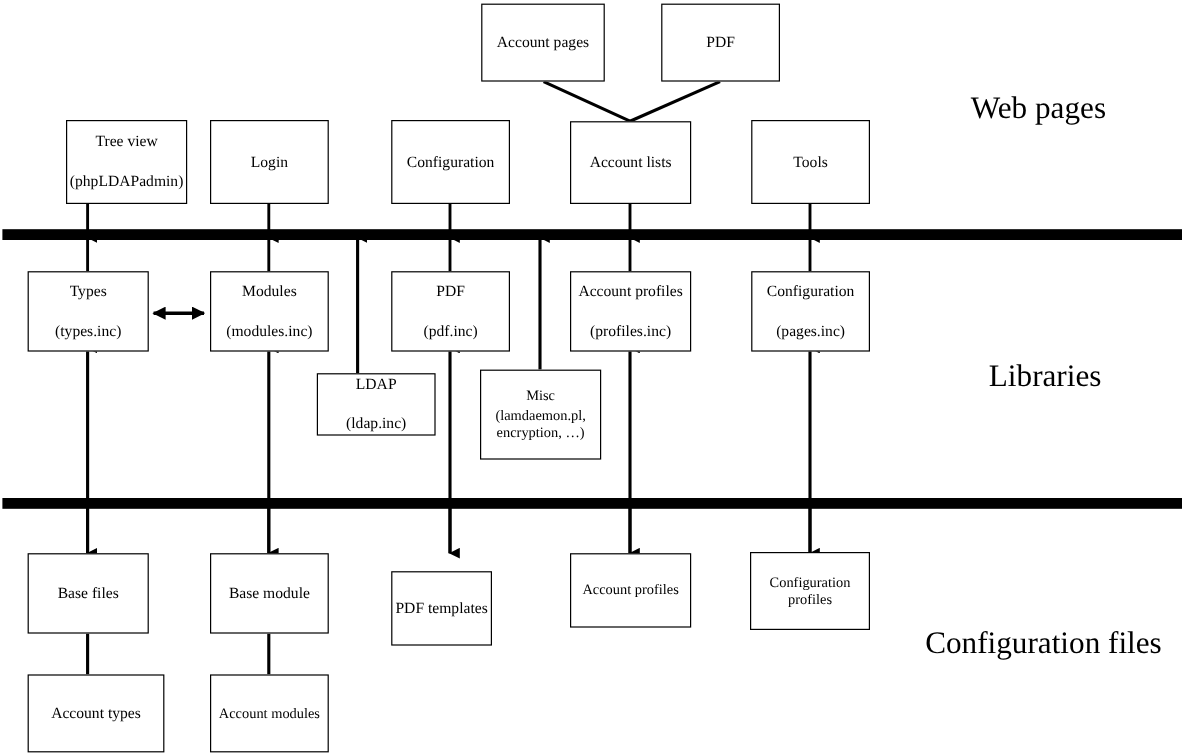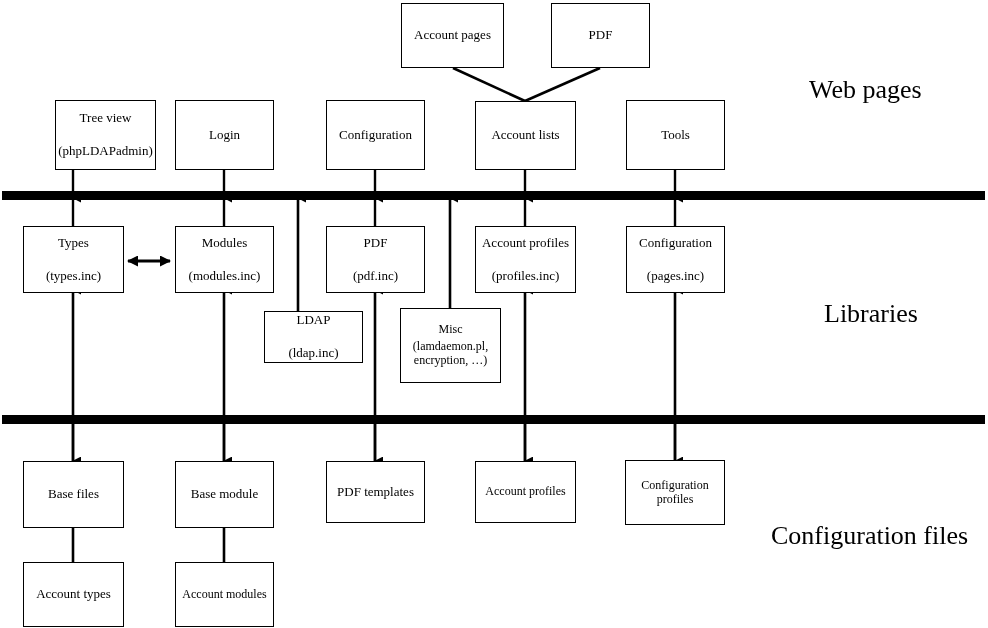"PDF templates" div.node { top: 461px -> 476px; width: 99px -> 84px }
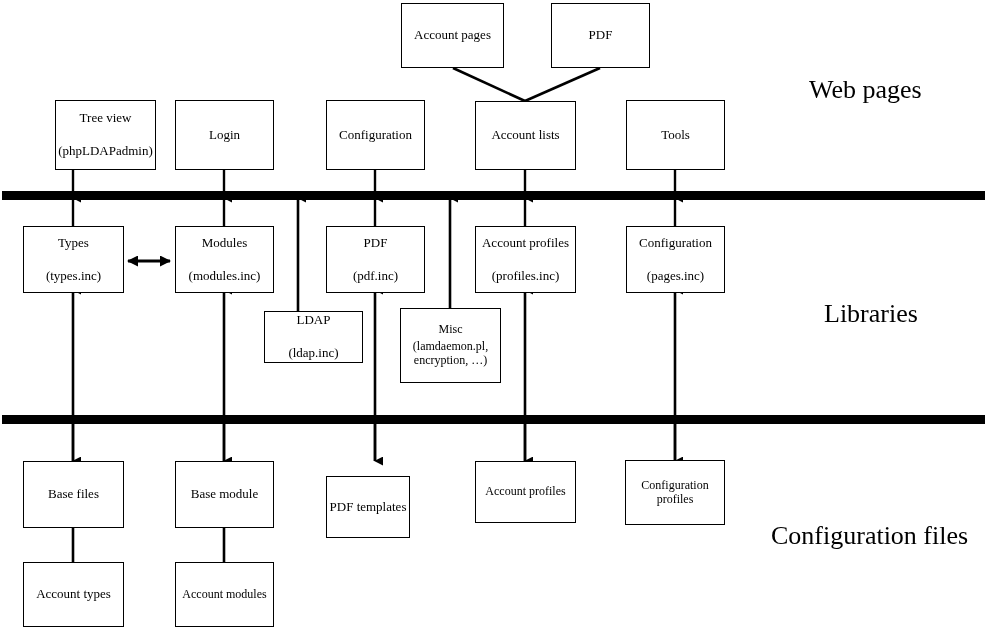"Account types" div.node { width: 101px -> 114px }
